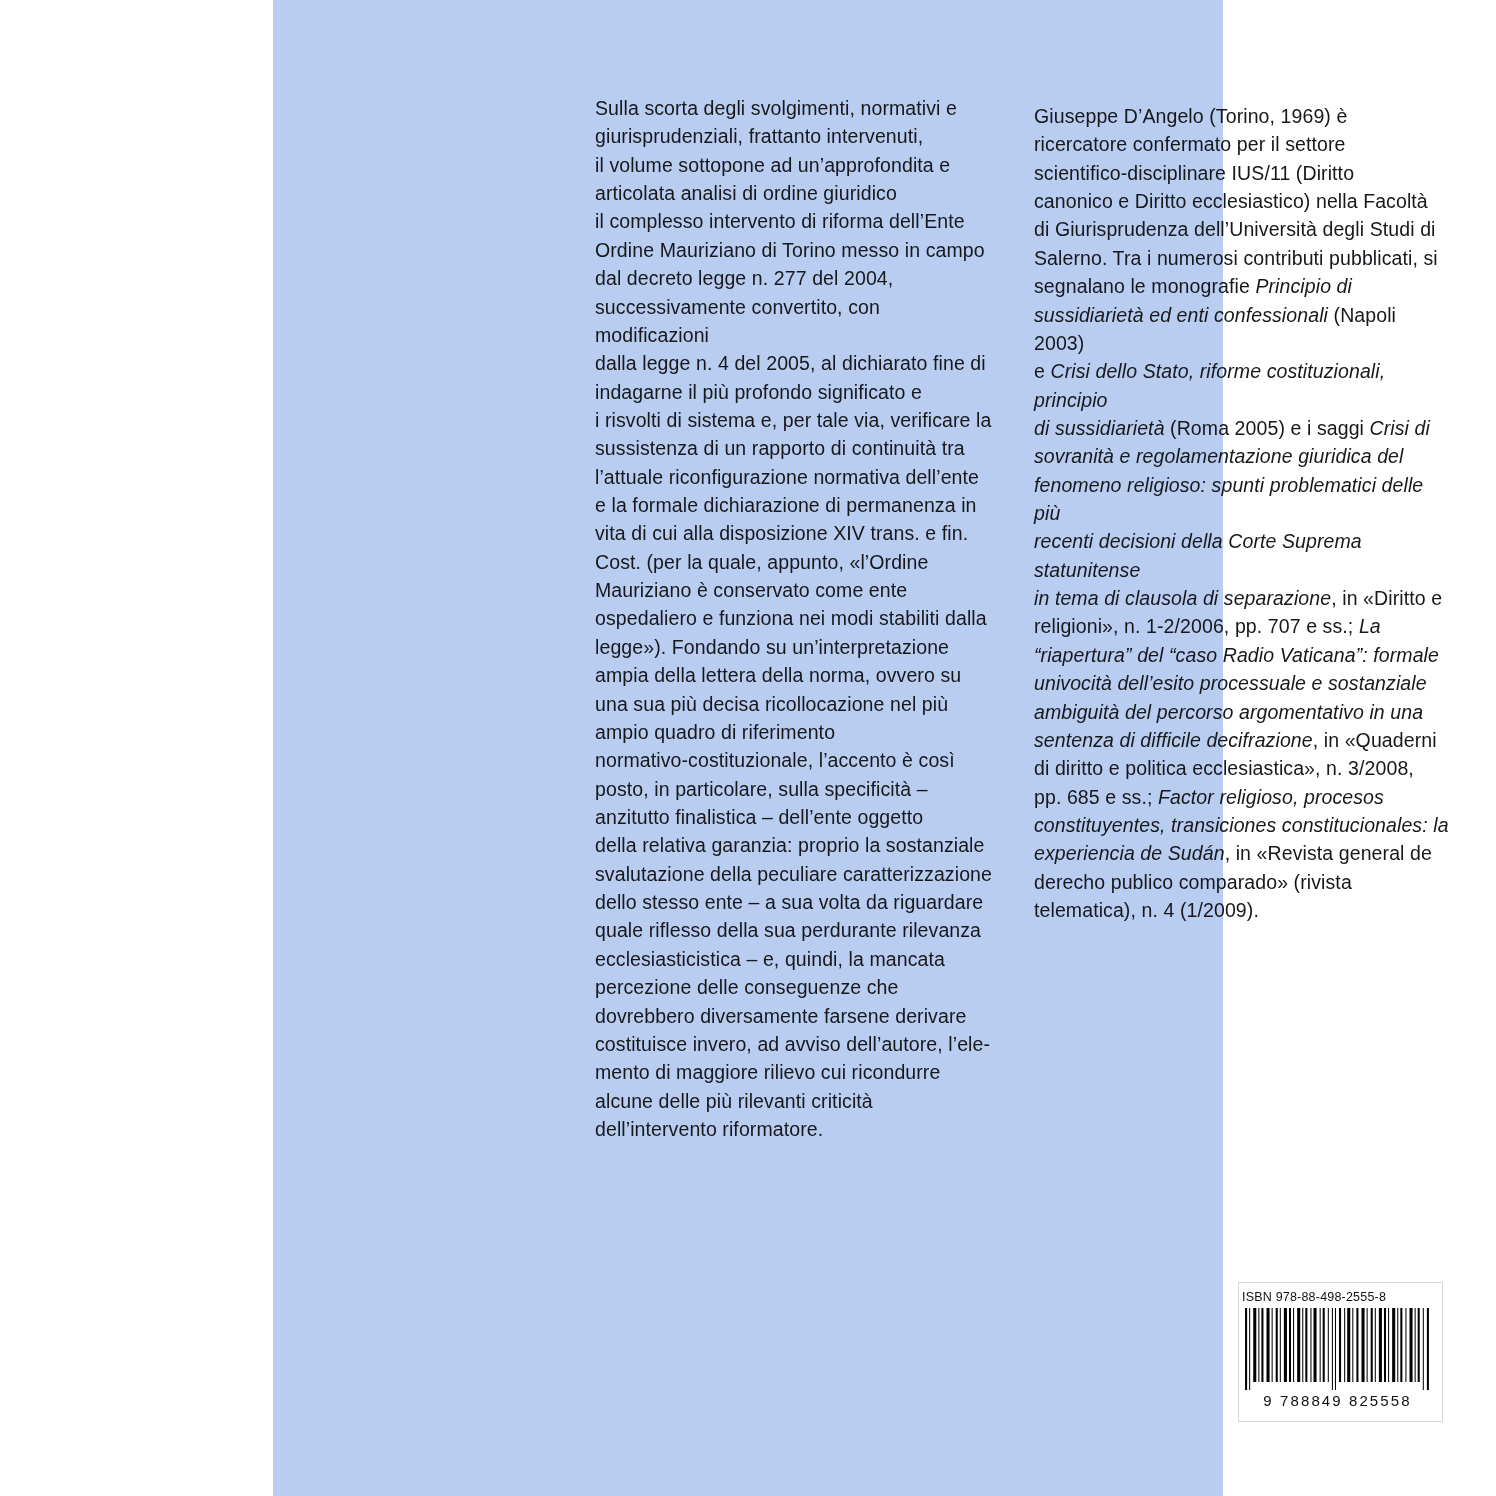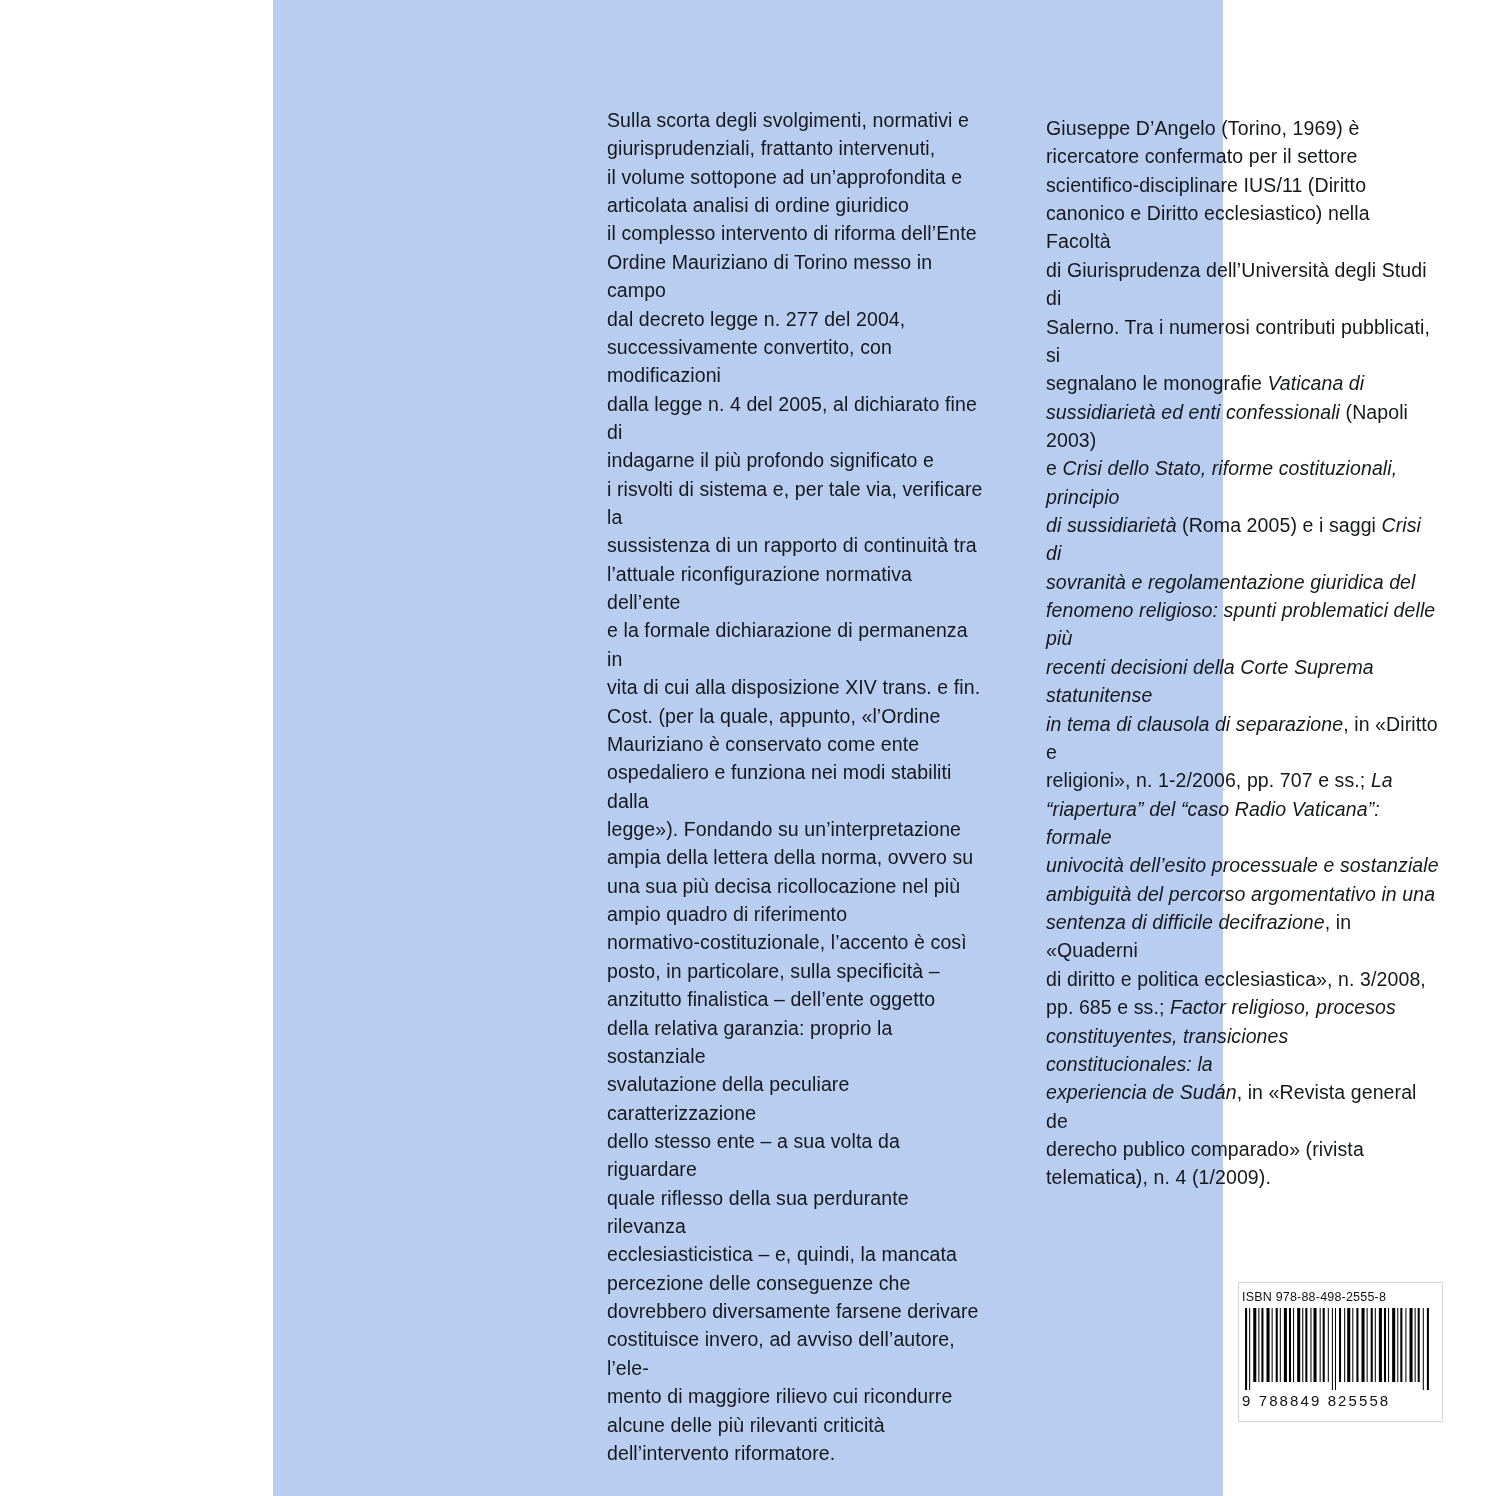"Sulla scorta degli svolgimenti," .col p { margin: 16px -> 4px }
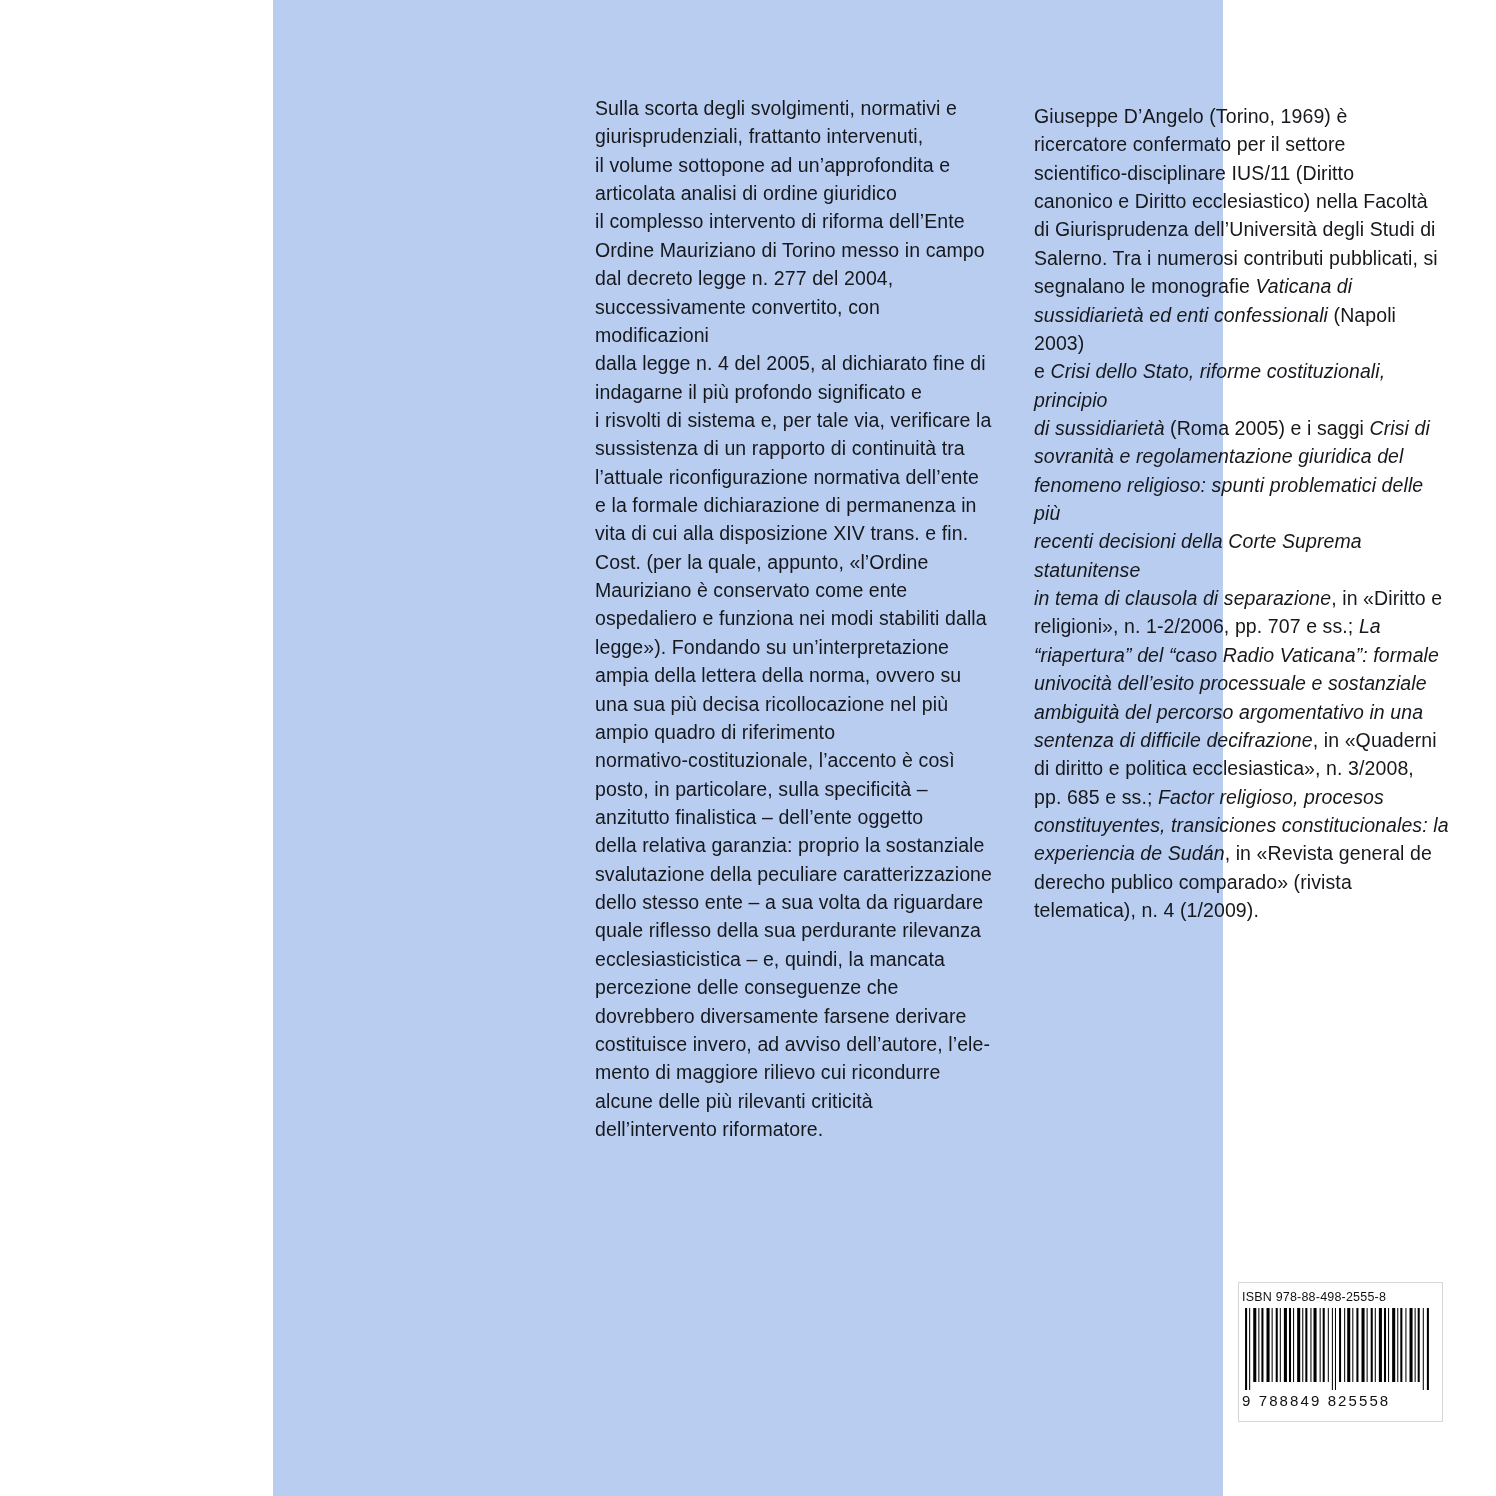"Vaticana di" span.italic { text: Vaticana -> Principio }
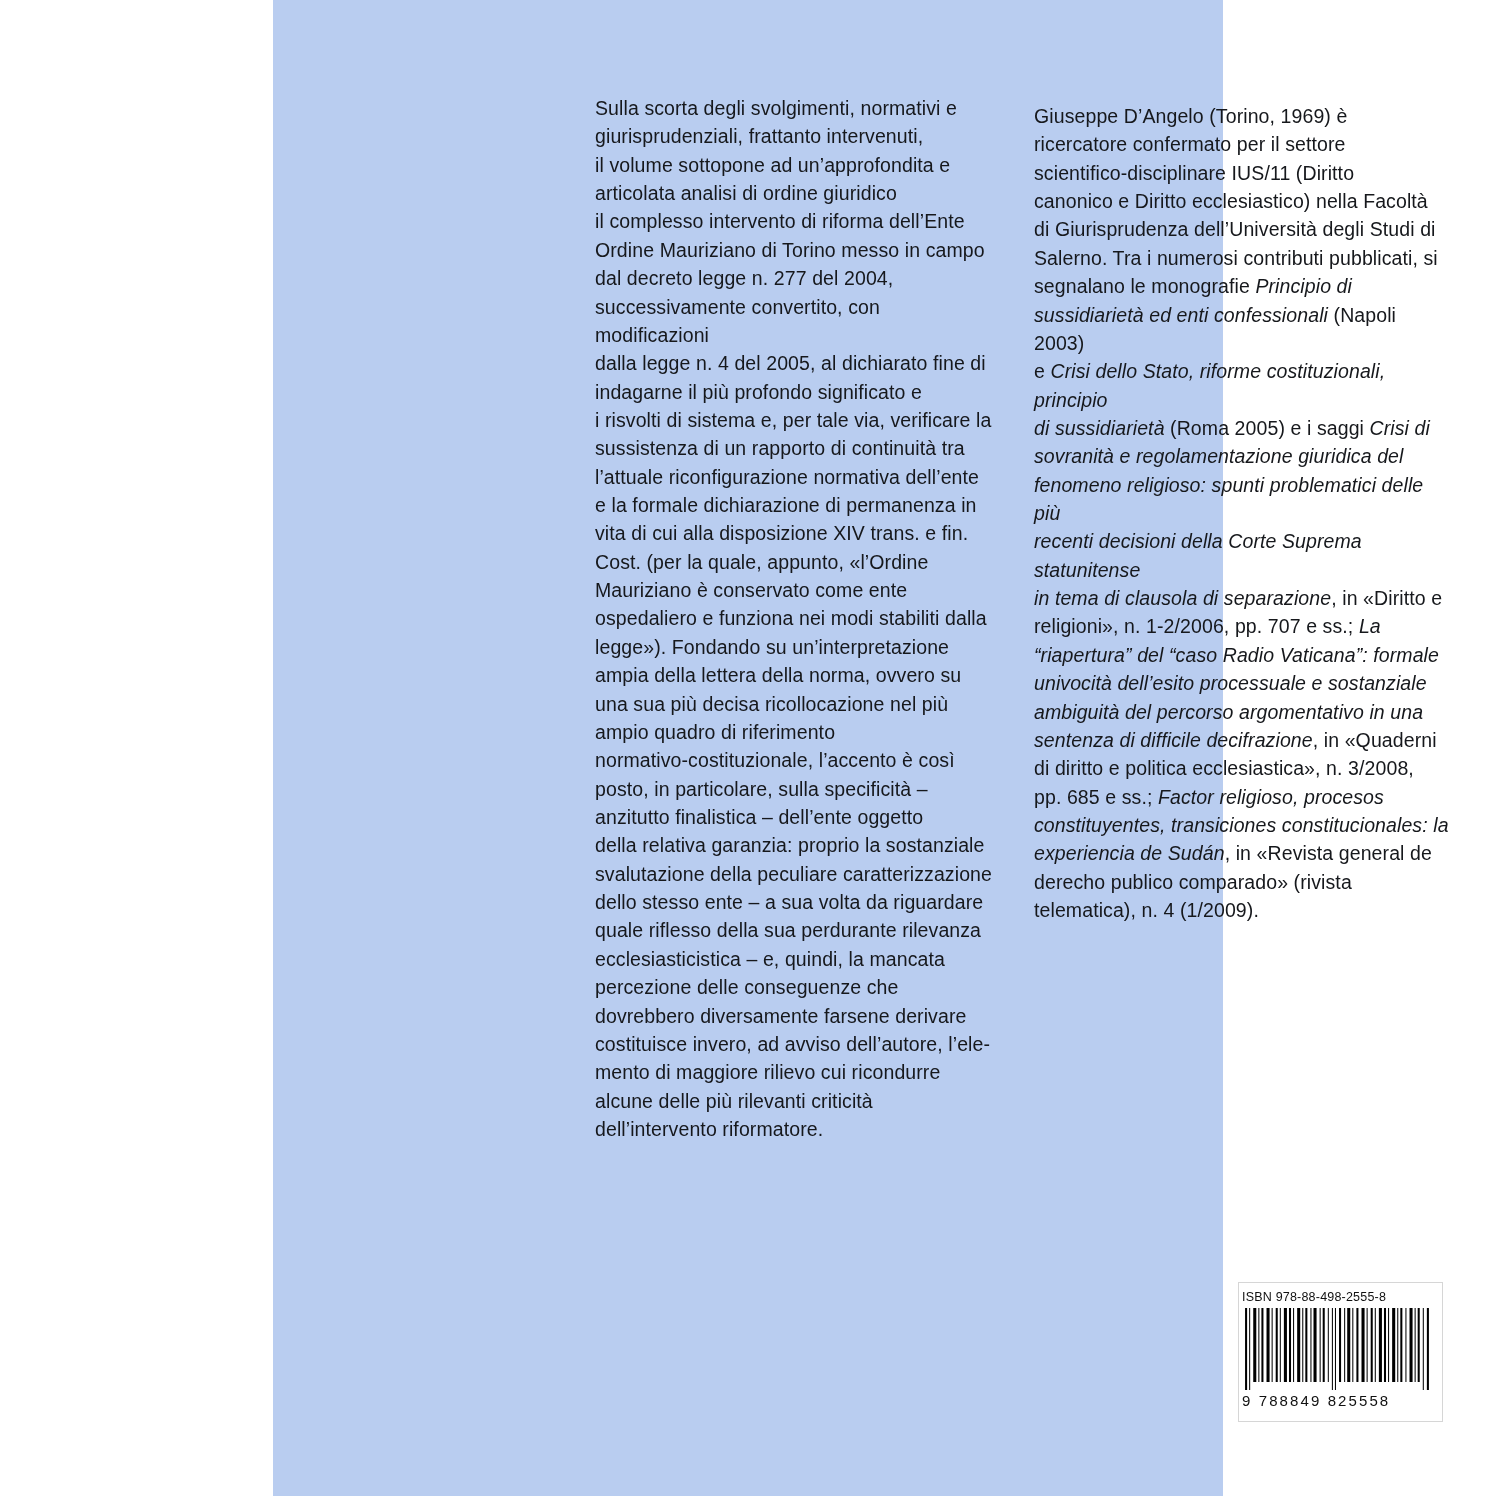"9 788849 825558" #barcode-number { text-align: none -> center }
